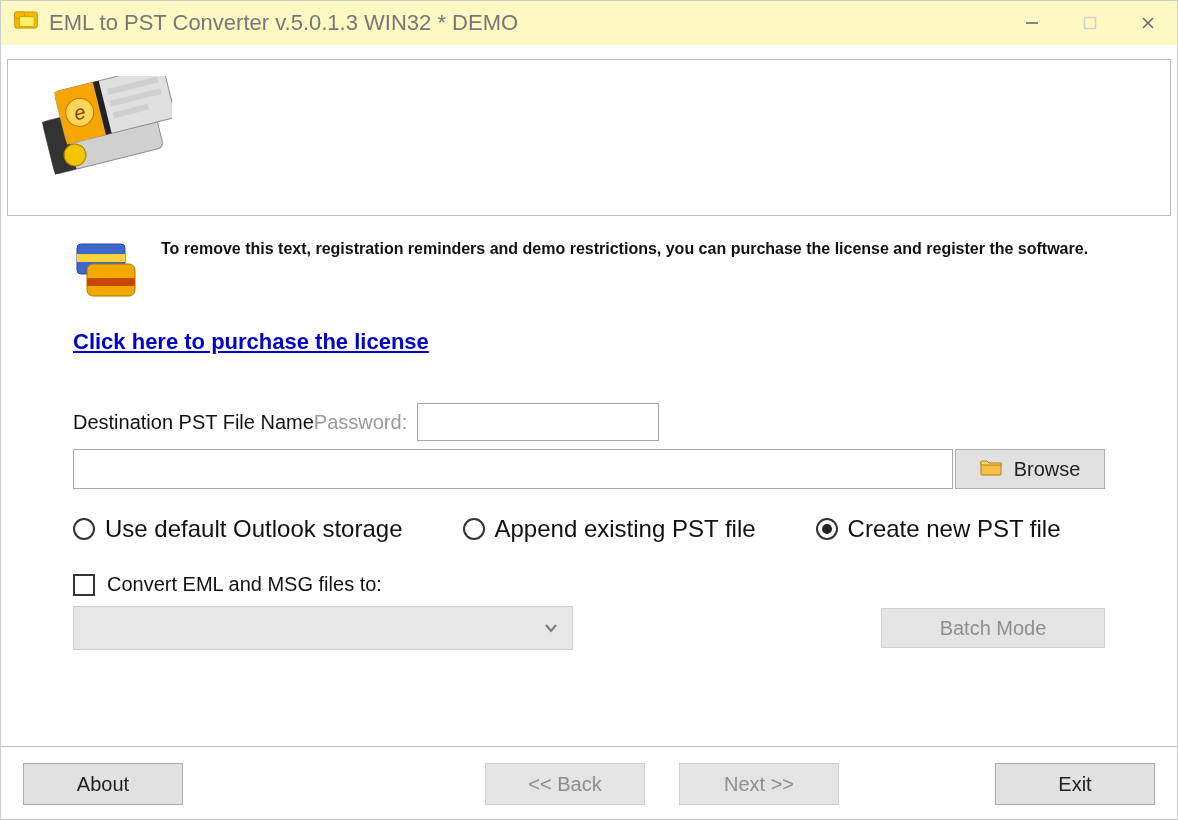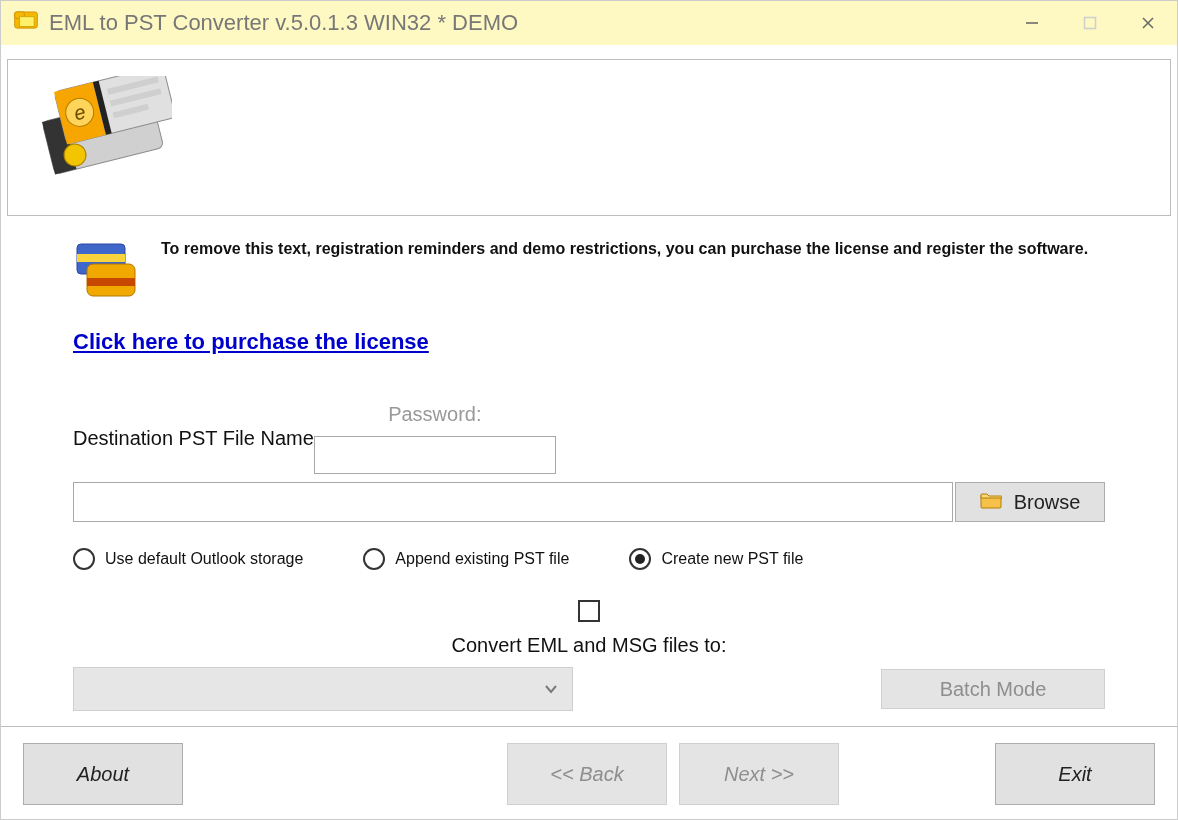"Password:" .dest-top .right { flex-direction: column -> none }
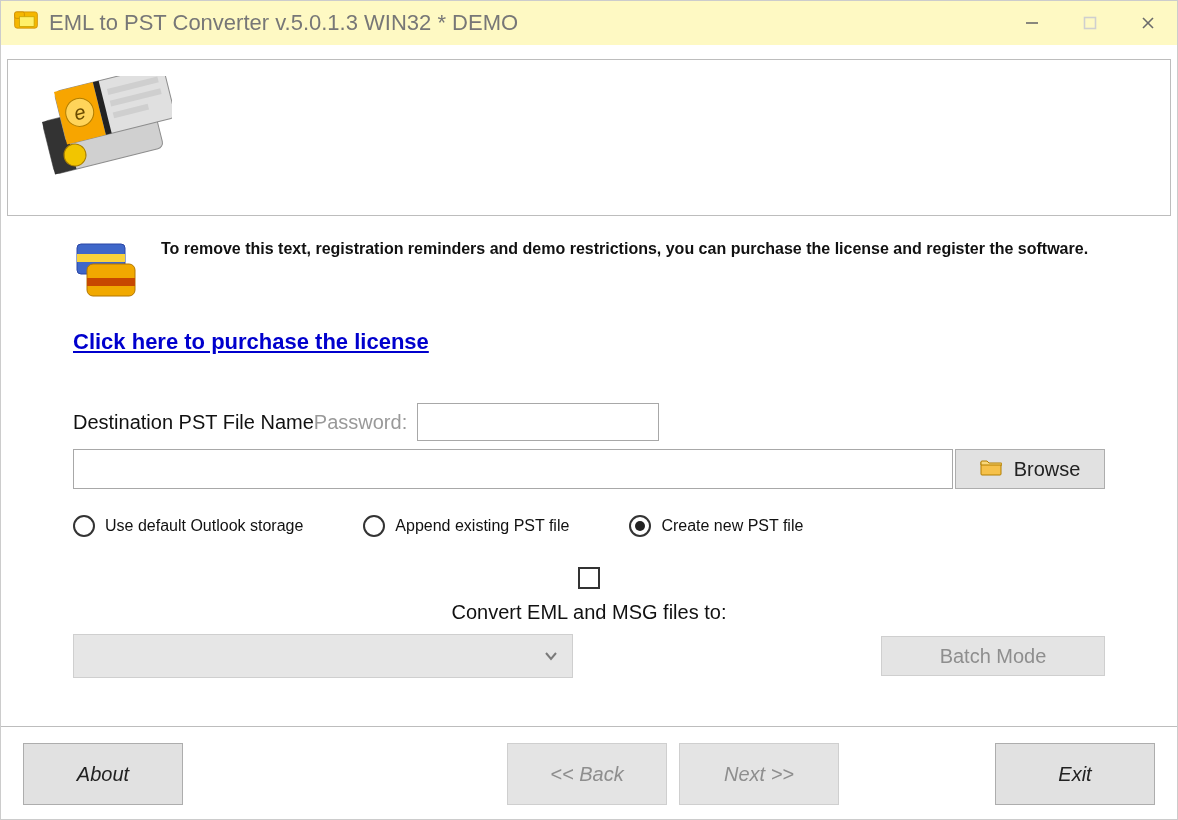"Use default Outlook storage" .radio { font-size: 16px -> 24px }
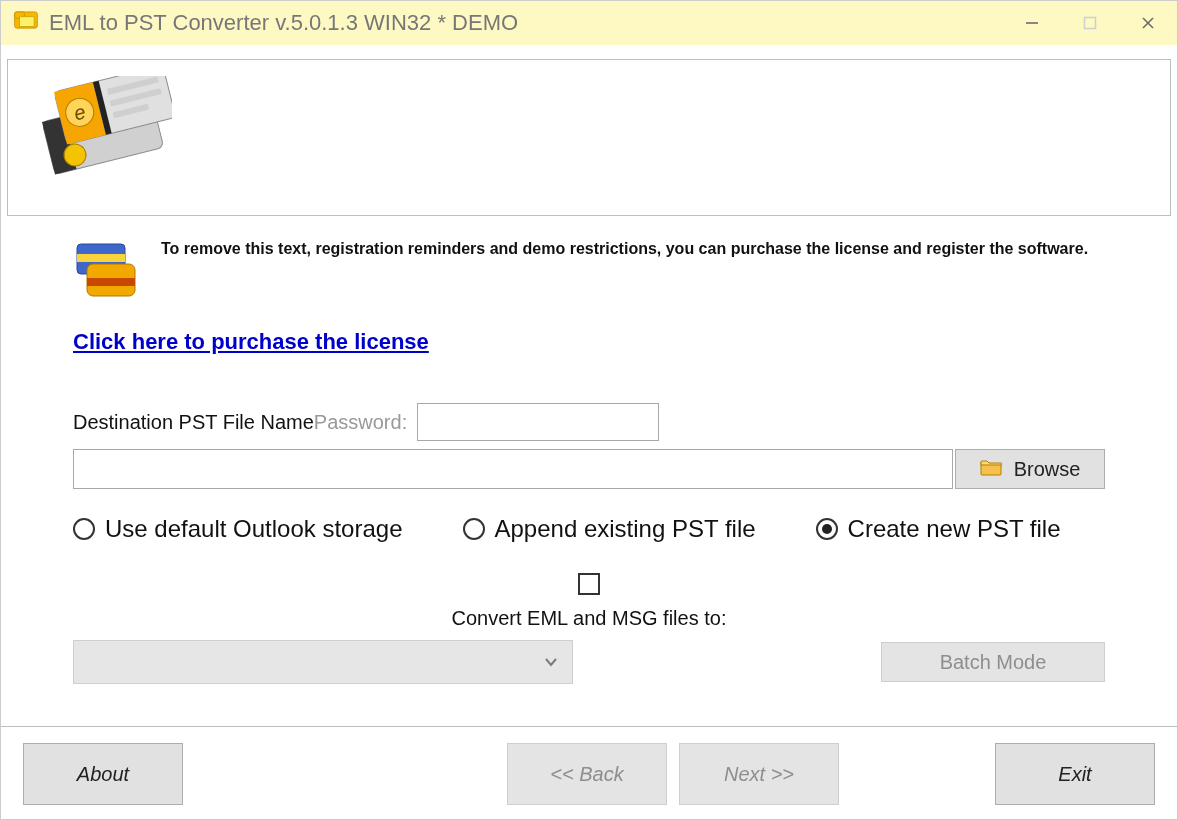"Convert EML and MSG files" .check-row { flex-direction: column -> none }
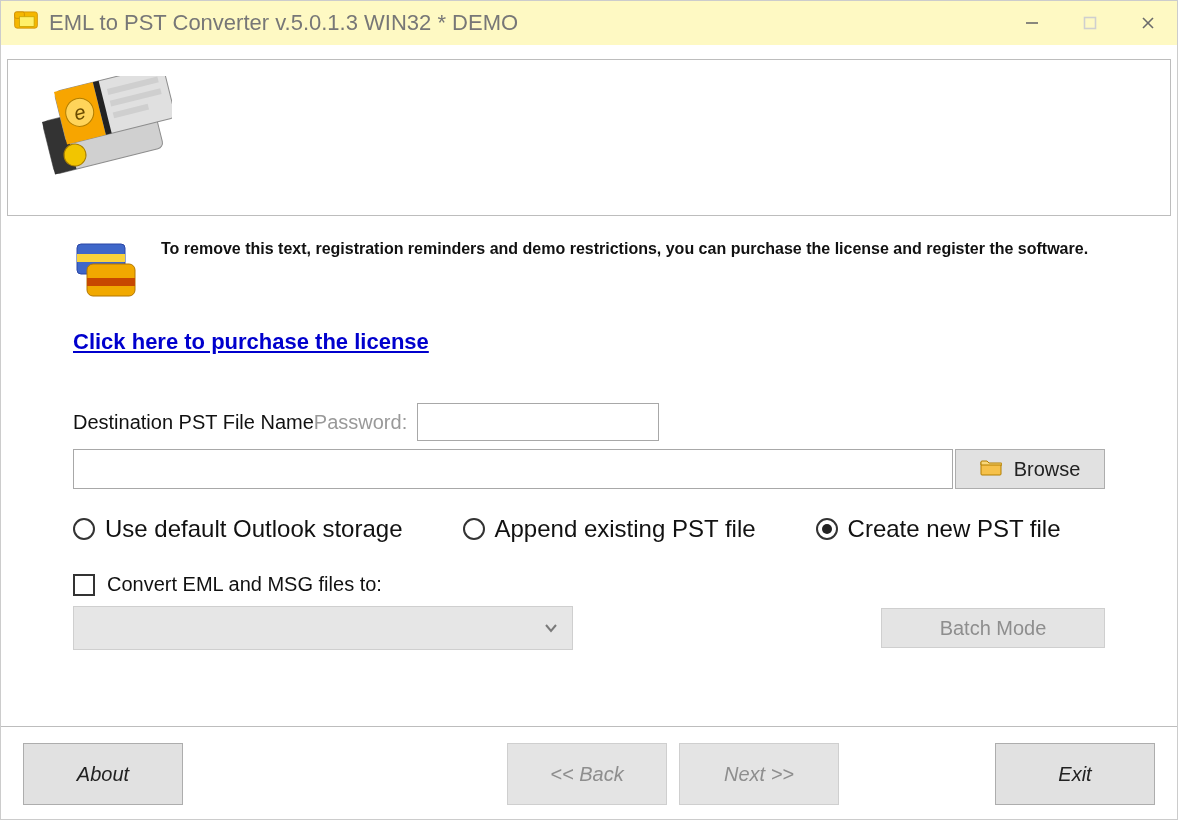"About" .footer .btn { font-style: italic -> none; height: 62px -> 42px }
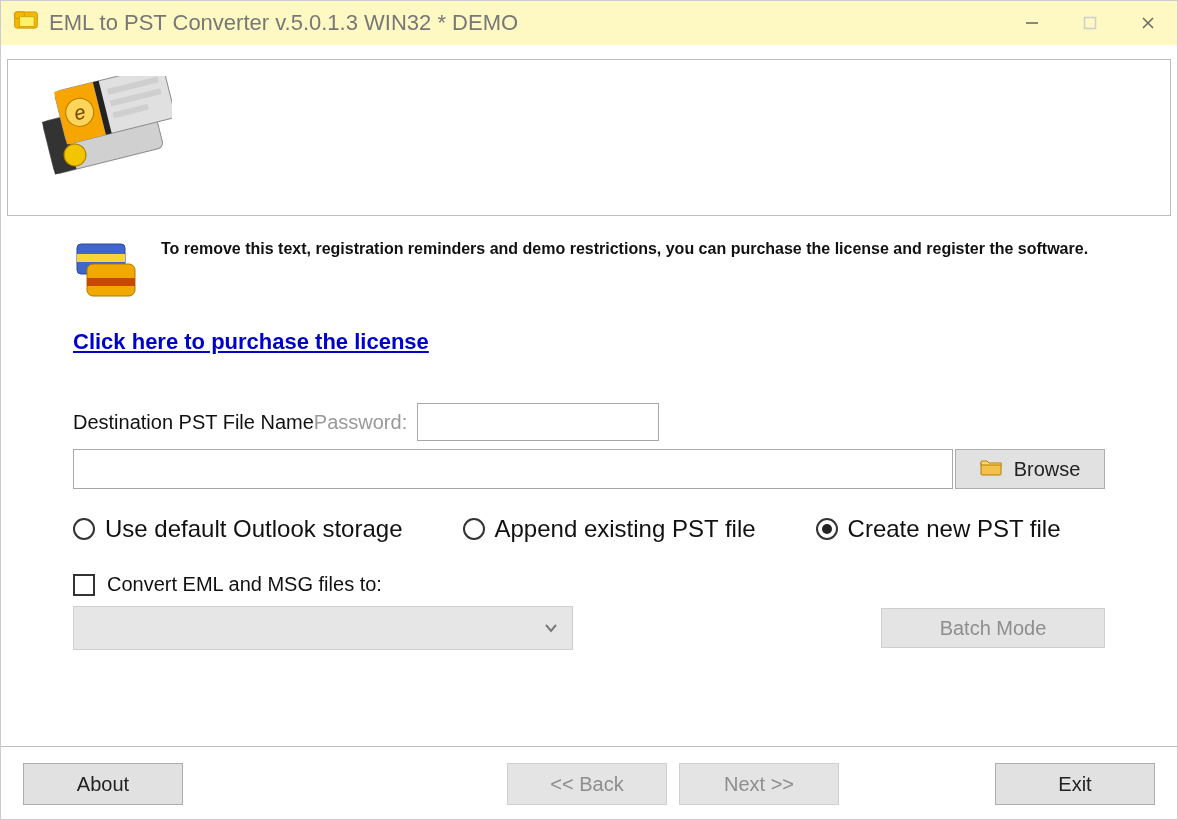"<< Back" .footer .group { gap: 12px -> 34px }
